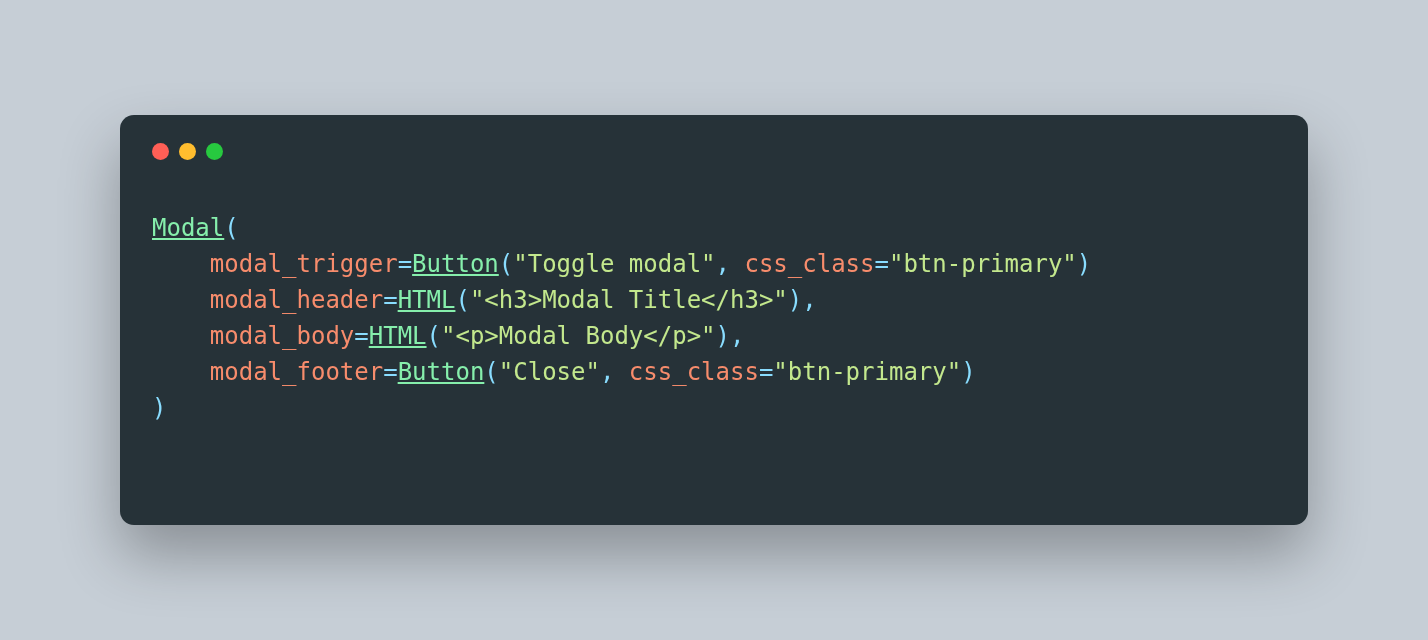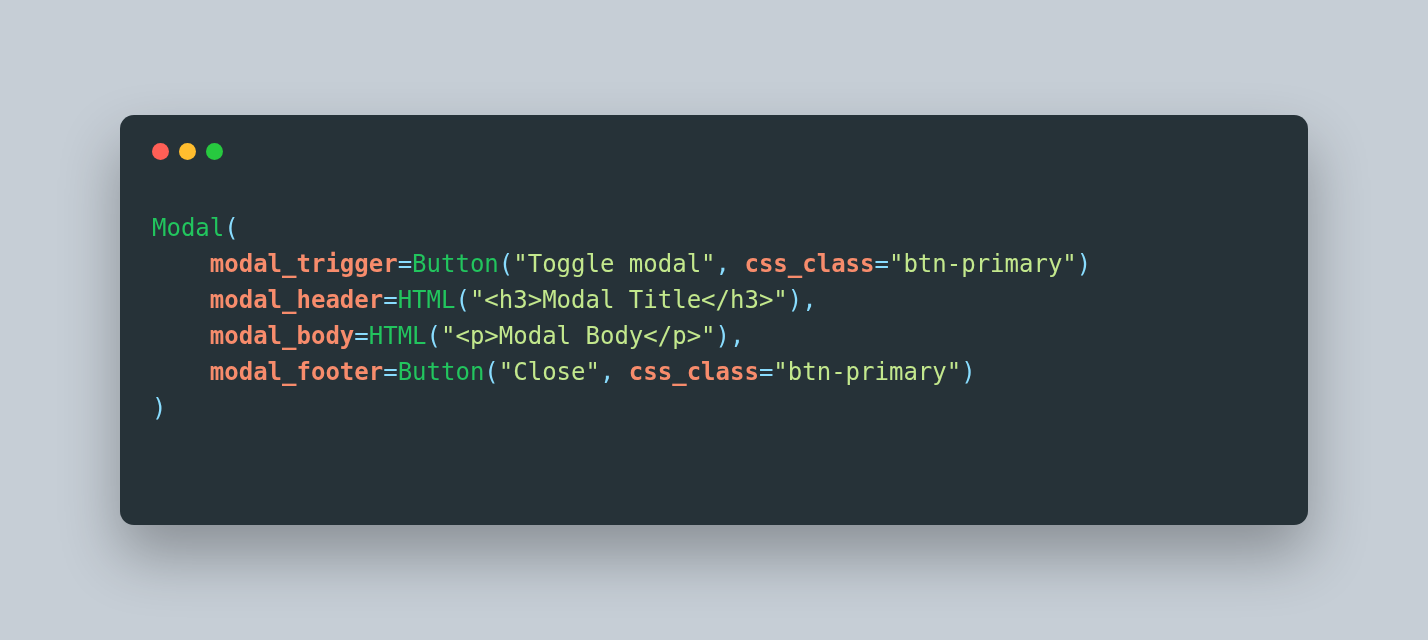"Modal" .tok-blue { color: #22c55e -> #86efac; text-decoration: none -> underline }
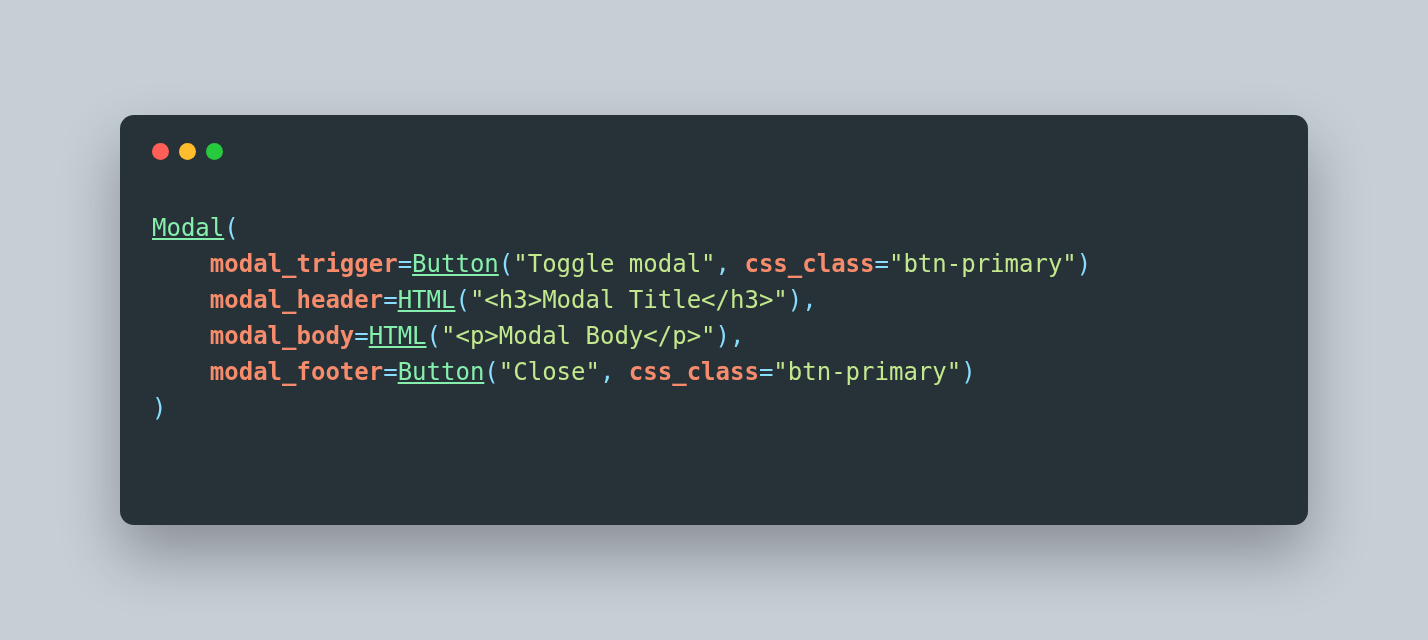"modal_trigger" .tok-param { font-weight: bold -> none }
